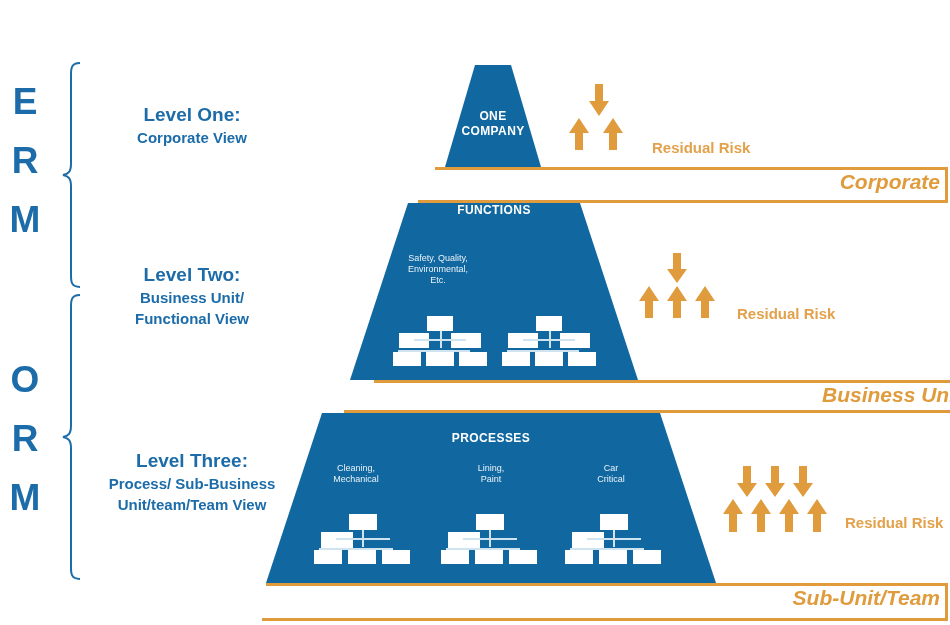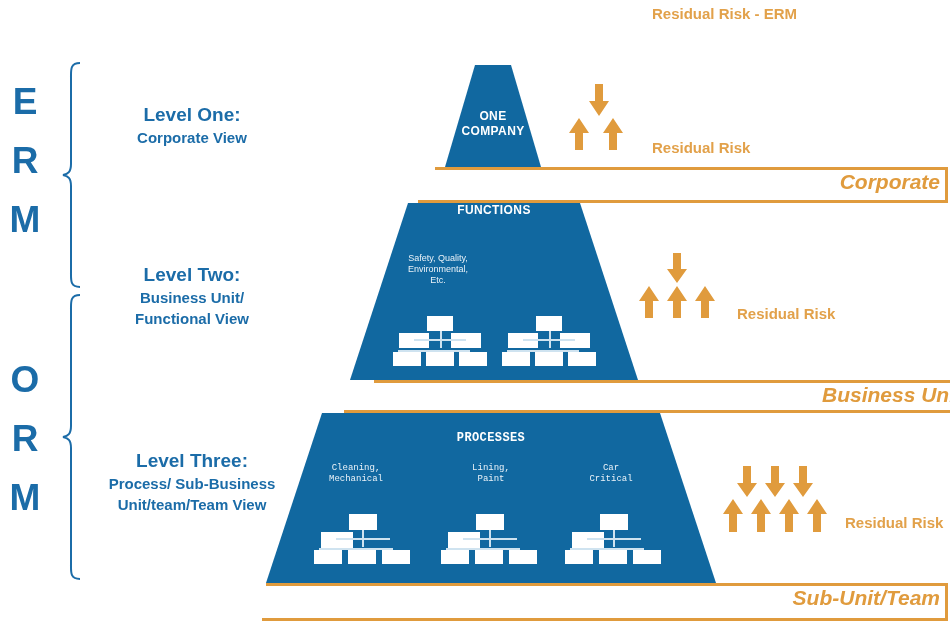"Residual Risk - ERM" div.rr-label { html: <div>Residual Risk - ERM</div> -> none }
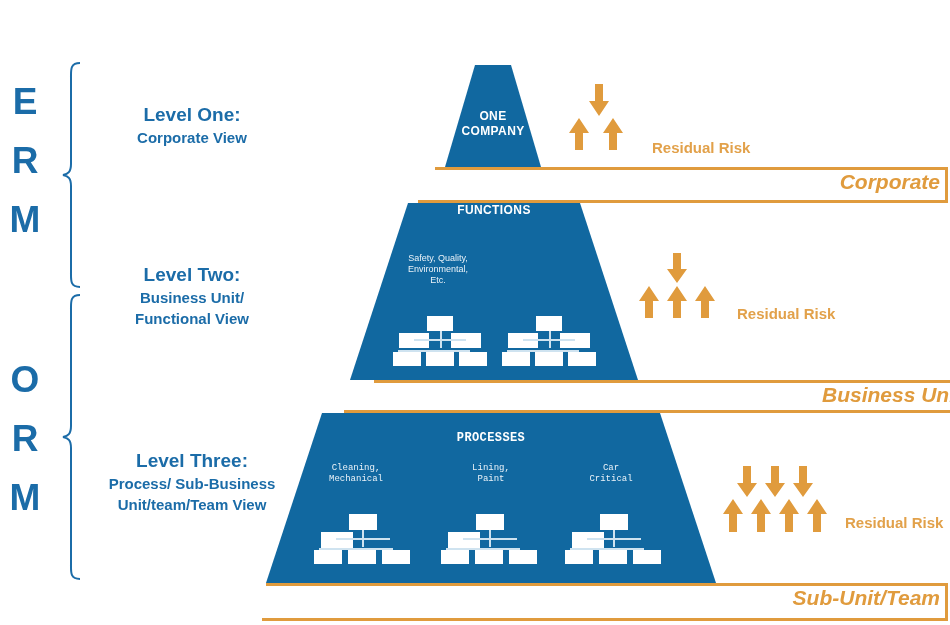"PROCESSES" div.tier { font-family: Liberation Mono, monospace -> none }
